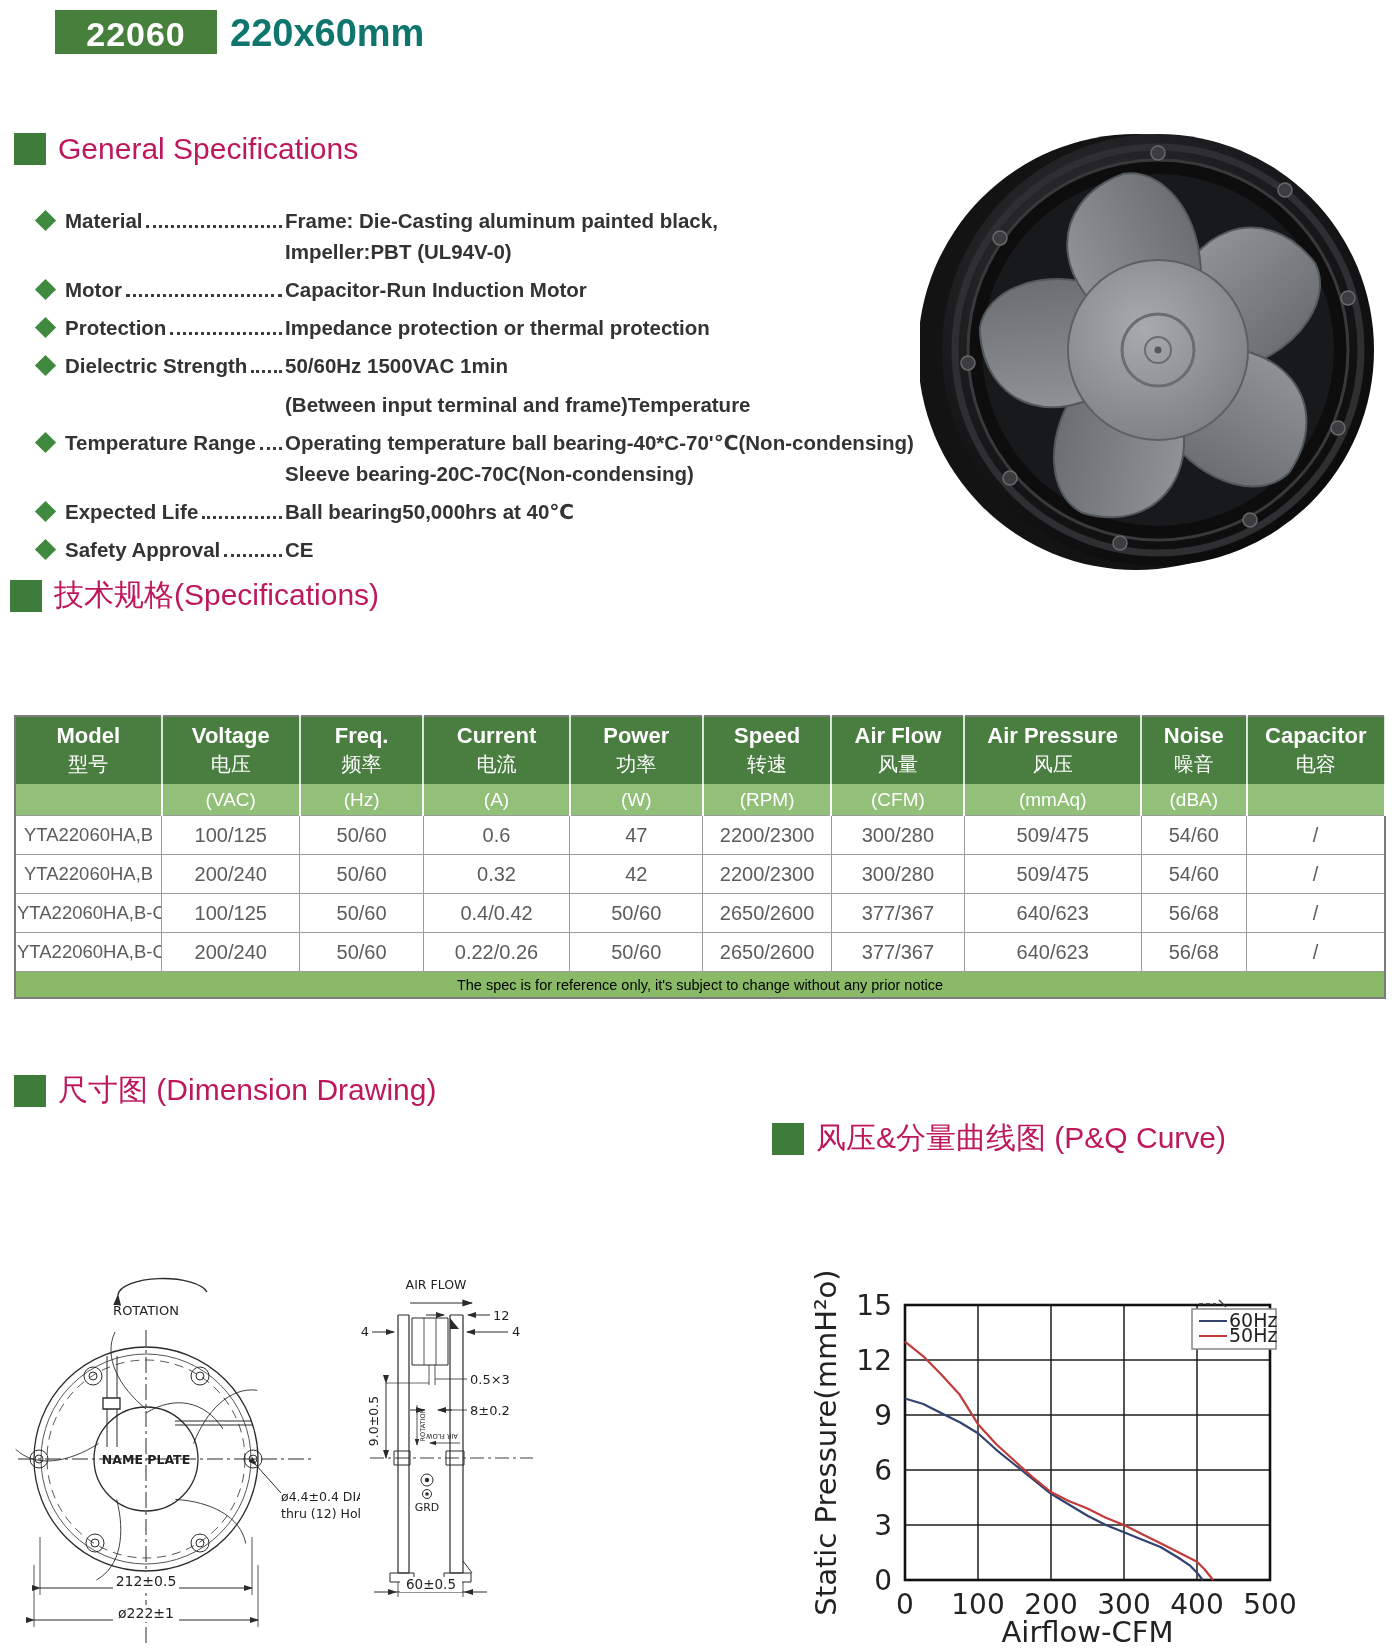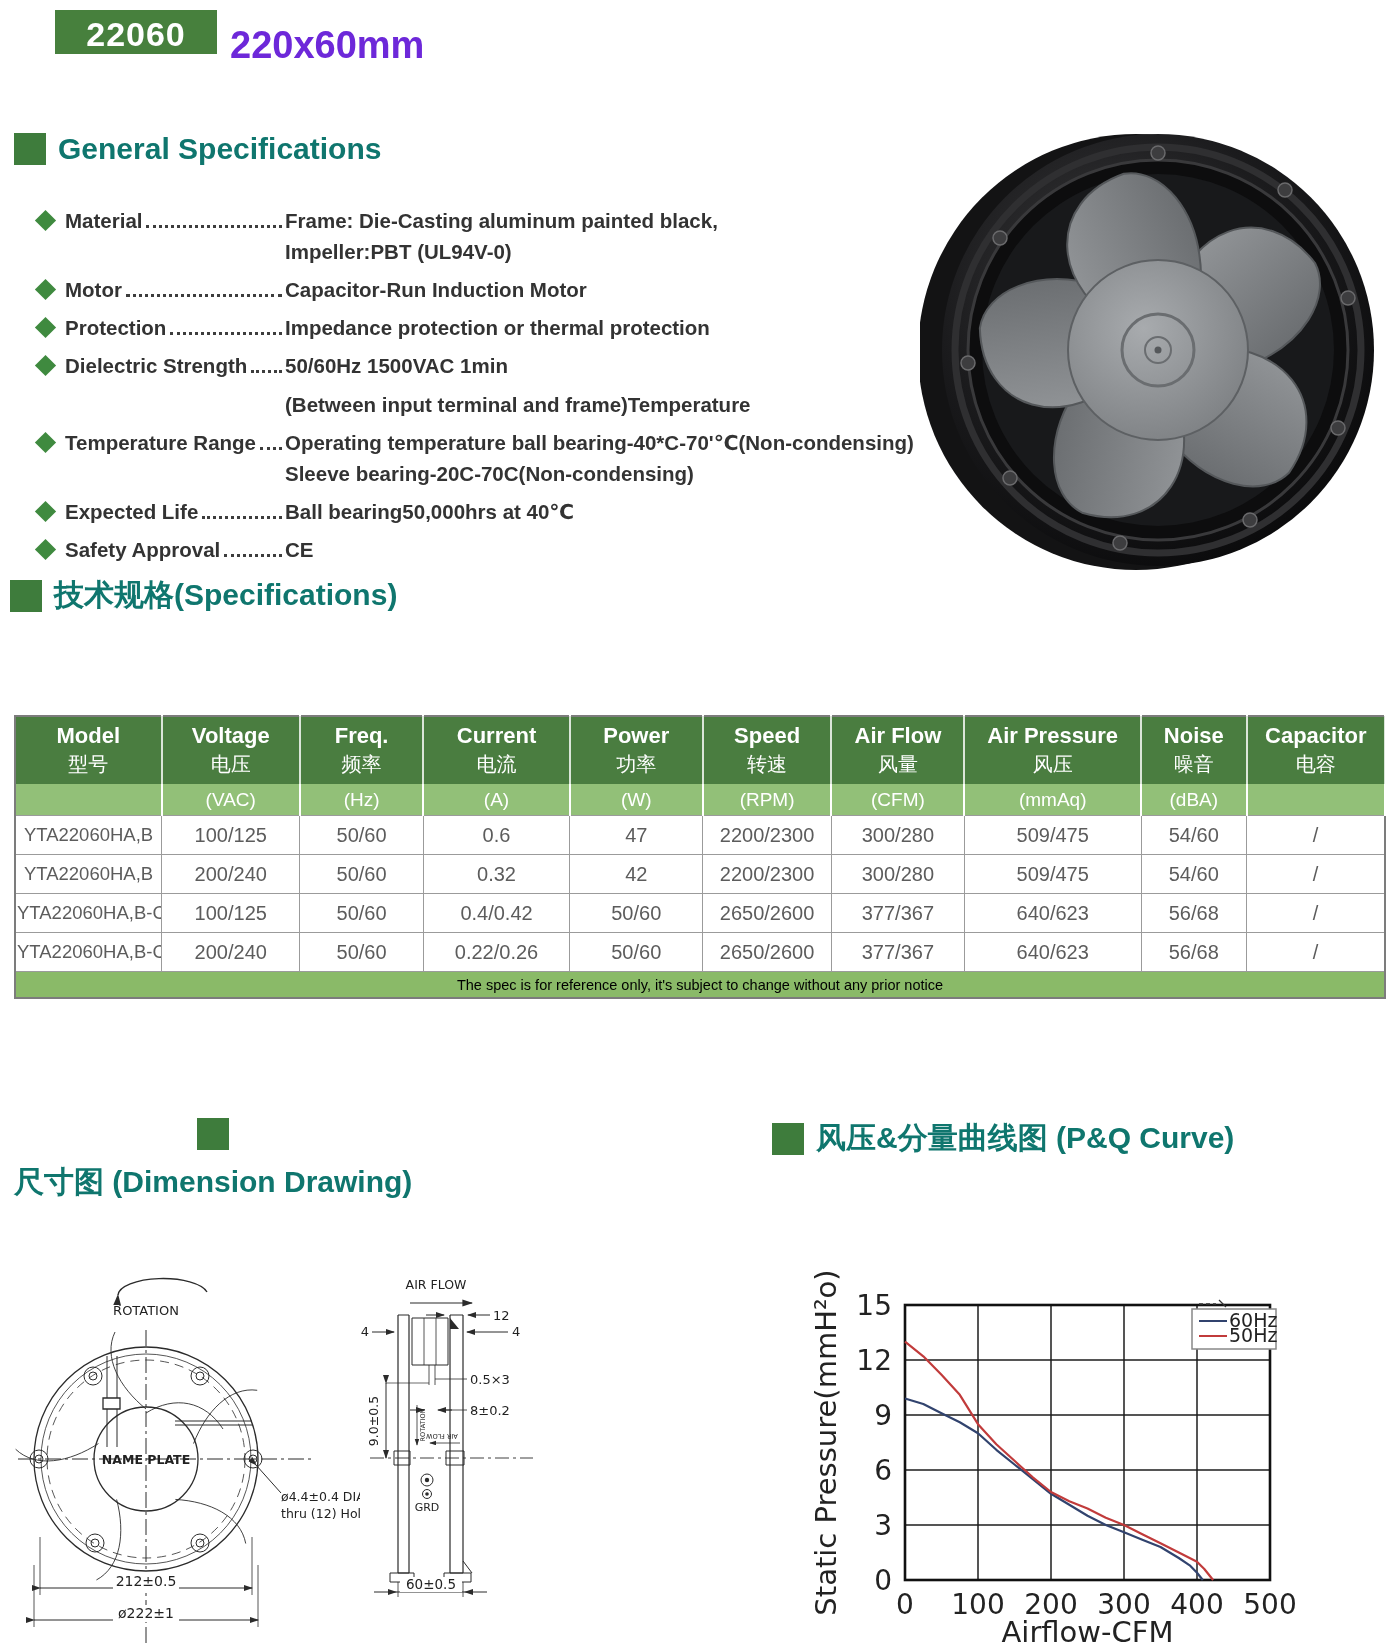"220x60mm" .size-text { color: #6d28d9 -> #0f766e; top: 24px -> 12px }
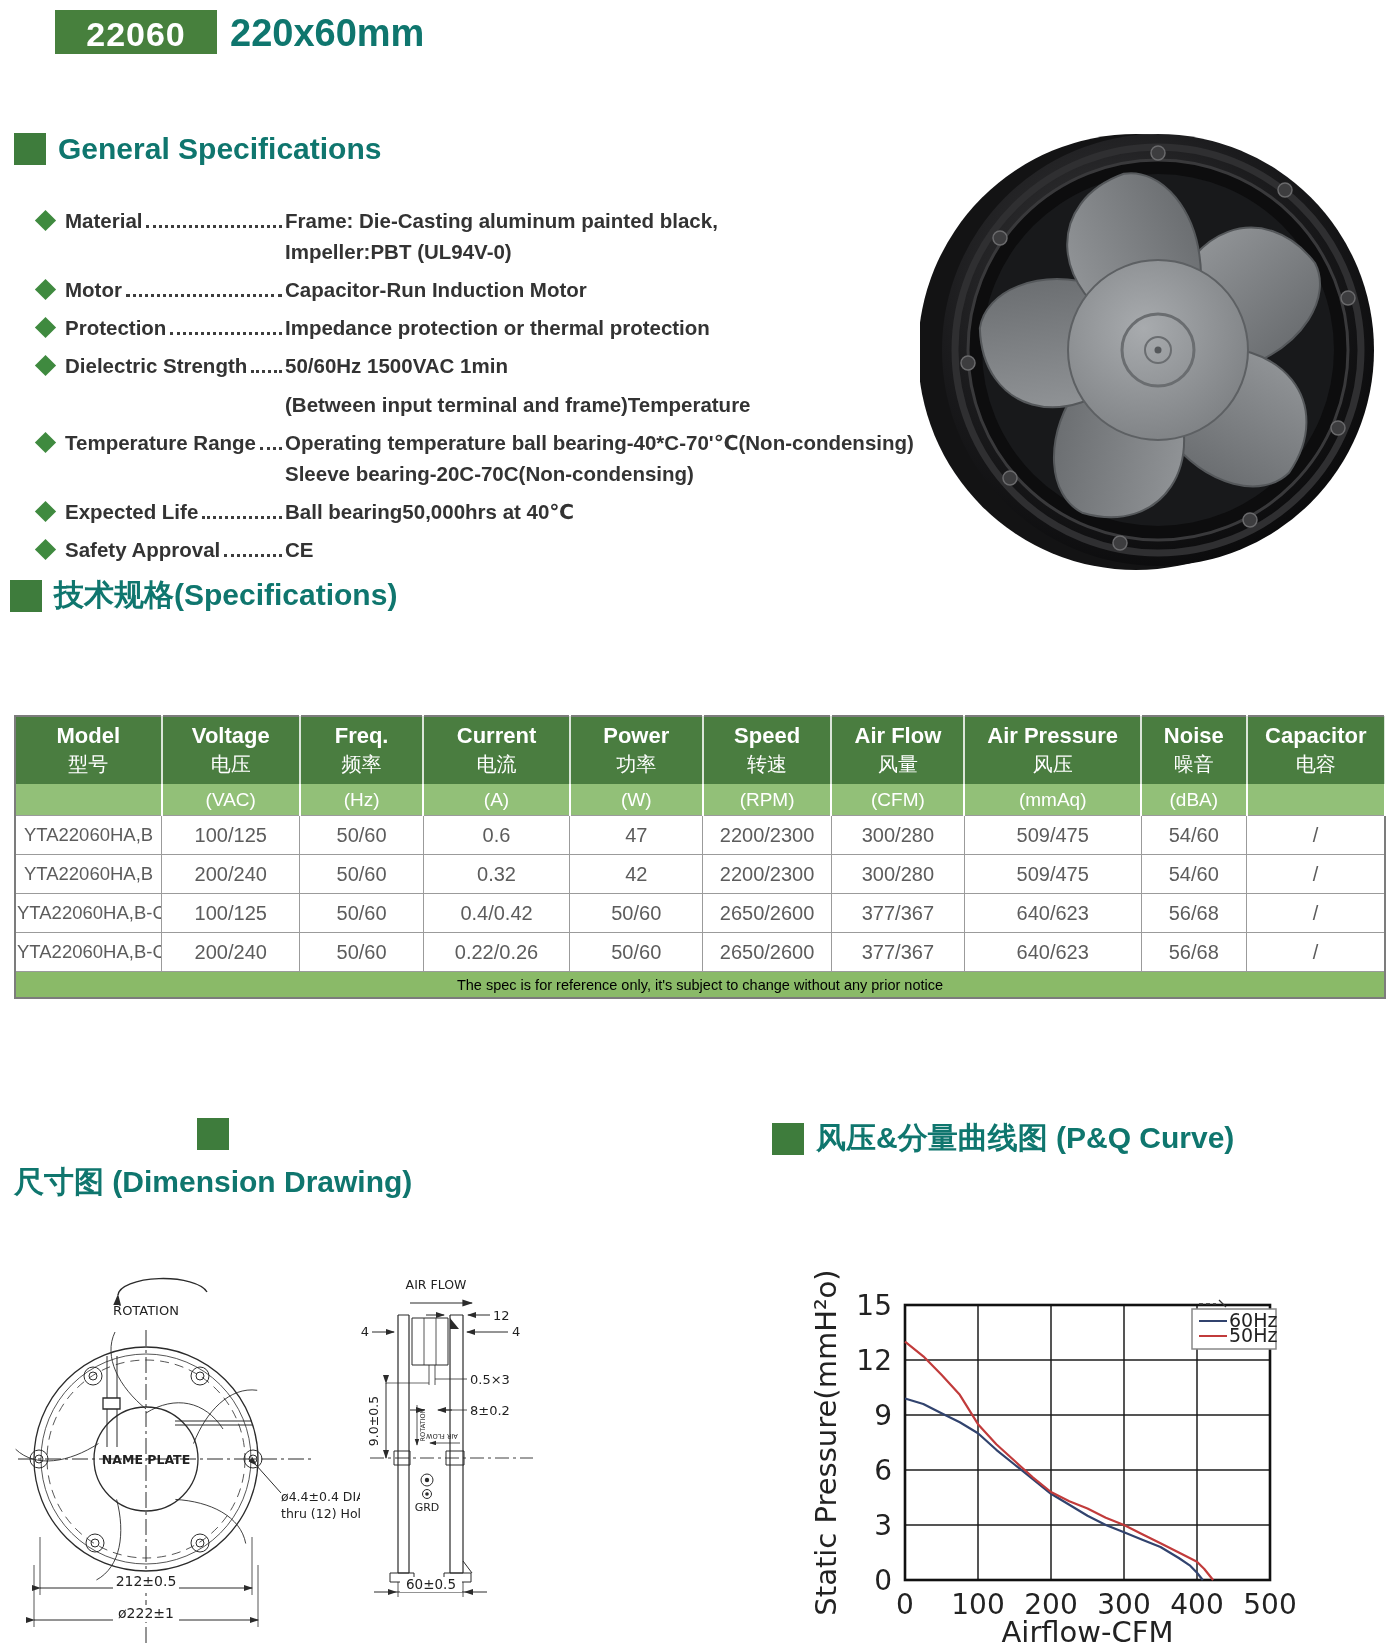"General Specifications" .sec-title { color: #0f766e -> #be185d; font-weight: bold -> normal }
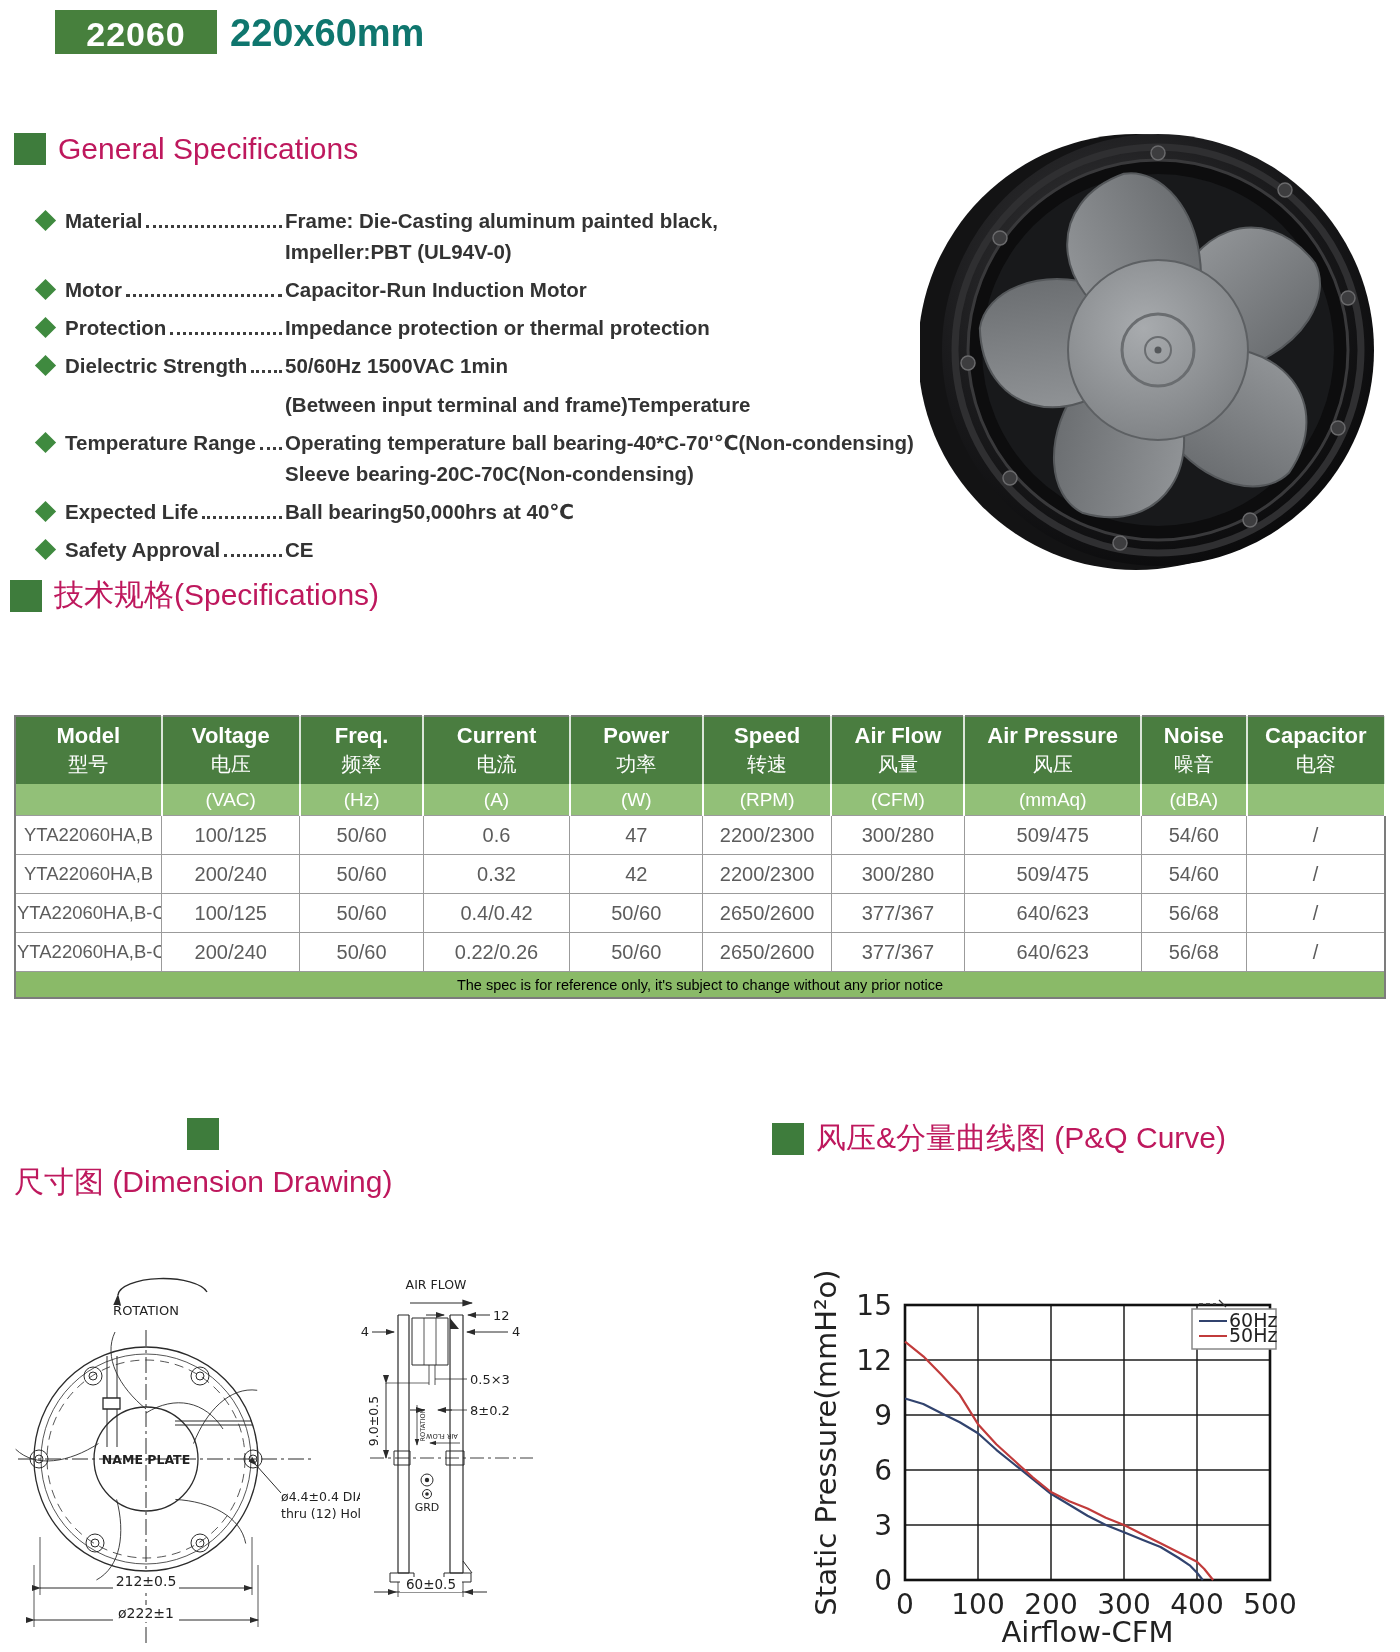"尺寸图 (Dimension Drawing)" div.sec-head { flex-direction: column -> none; top: 1118px -> 1070px }
